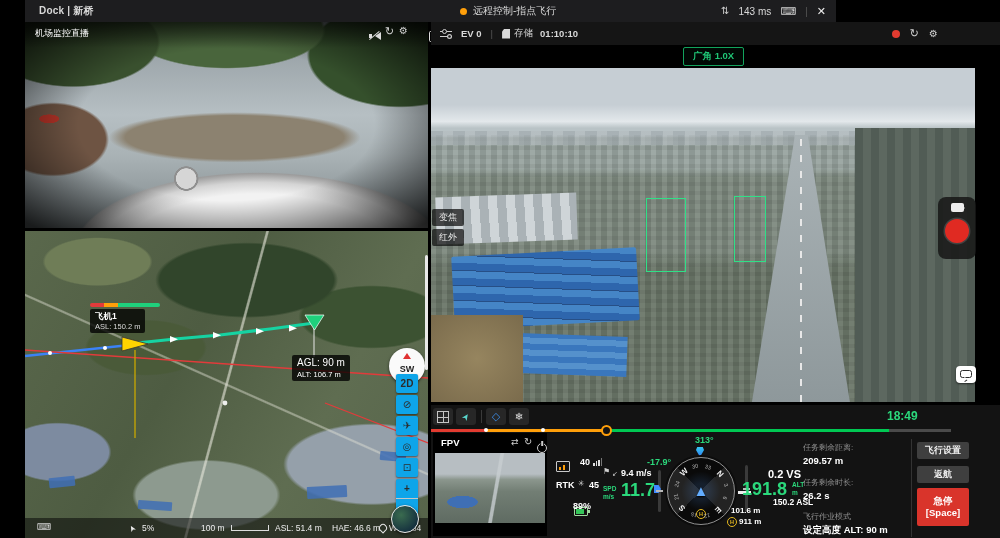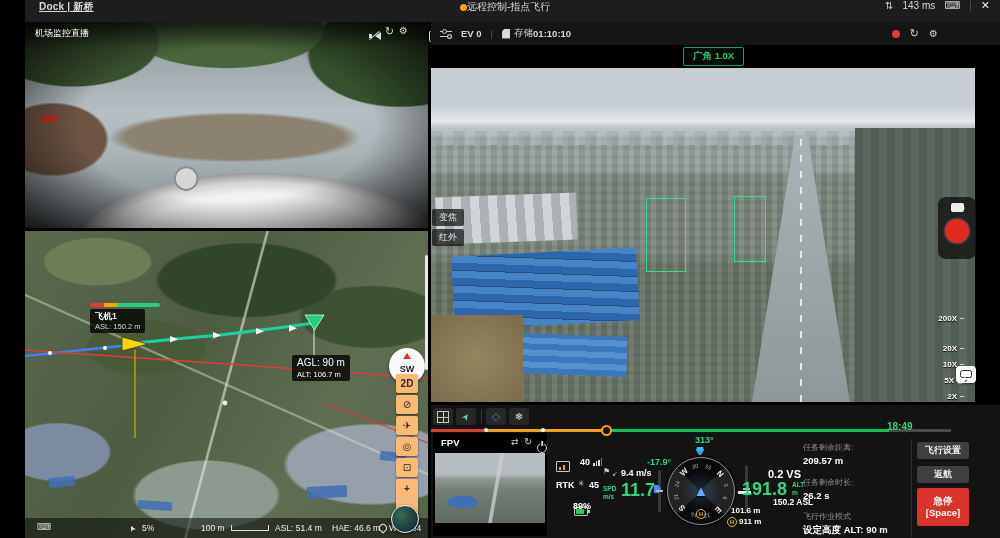"Dock | 新桥" .topbar { align-items: none -> center; text-decoration: underline -> none; width: 975px -> 811px }
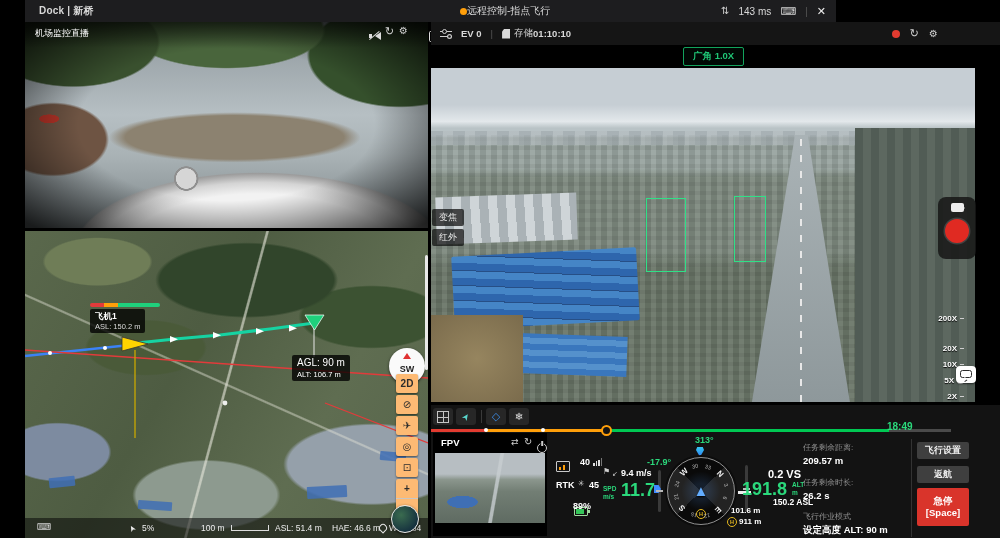"远程控制-指点飞行" .tb-center { gap: none -> 6px }
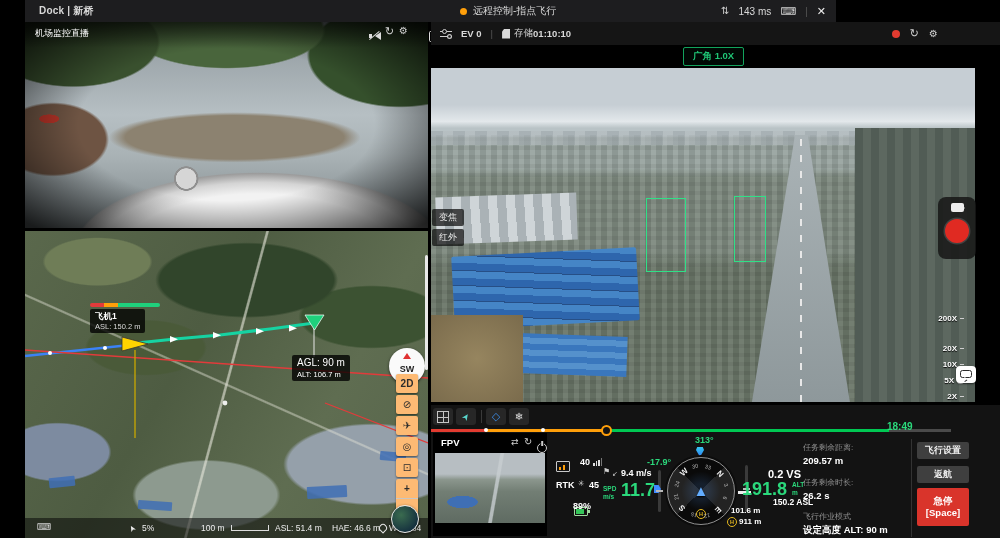"01:10:10" span.b { margin-left: none -> 7px }
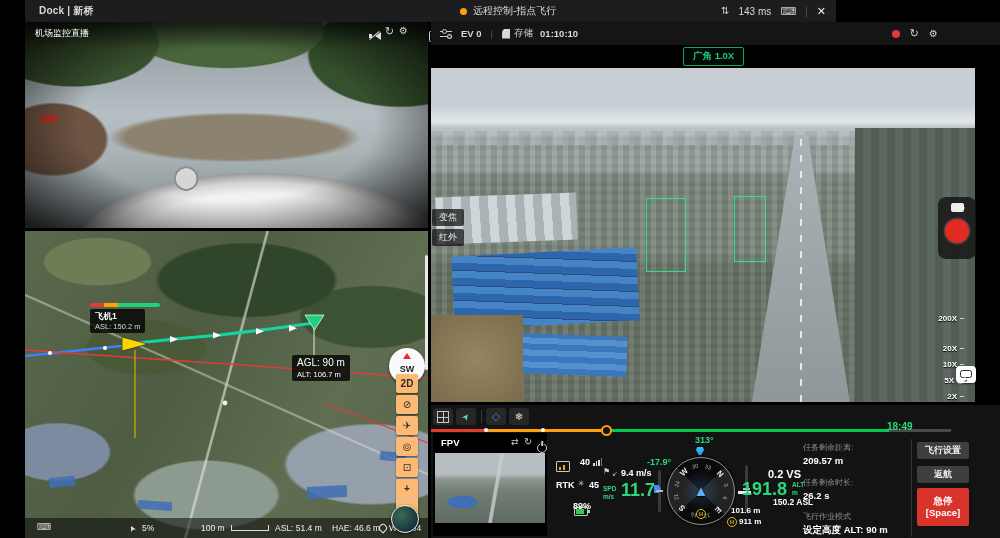"200X" div.abs { html: <div> <div> <span>200X</span> <span></span> </div> <div> <span>20X</span> <span></span> </div> <div> <span>10X</span> <span></span> </div> <div> <span>5X</span> <span></span> </div> <div> <span>2X</span> <span></span> </div> </div> -> none }
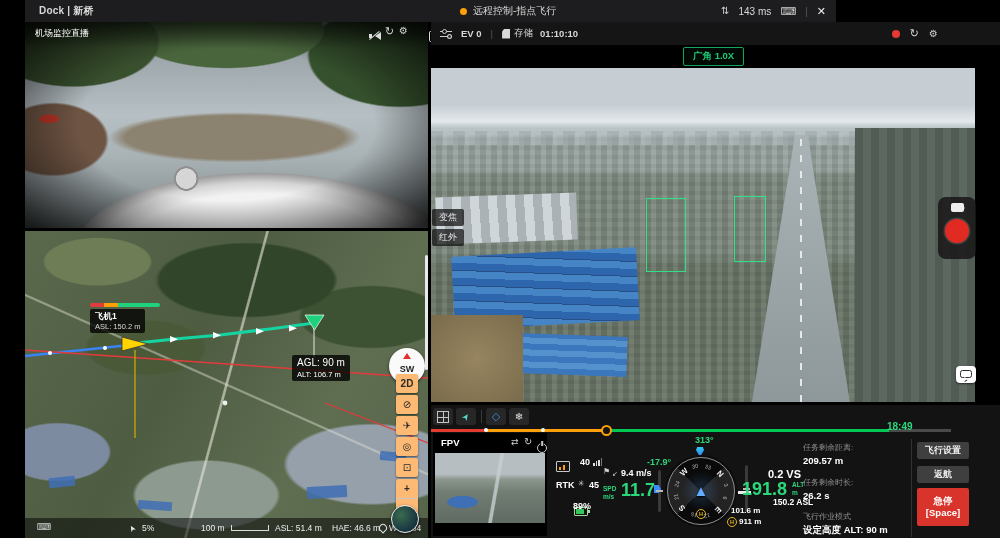"2D" .mbtn { background: #fdba74 -> #0ea5e9 }
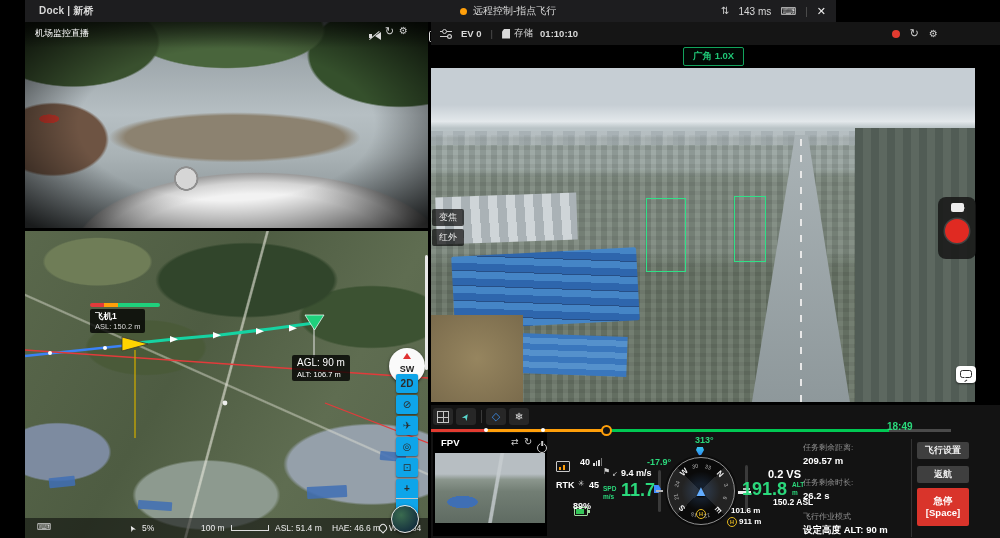"18:49" span.abs { font-size: 10px -> 12px; top: 16px -> 4px }
